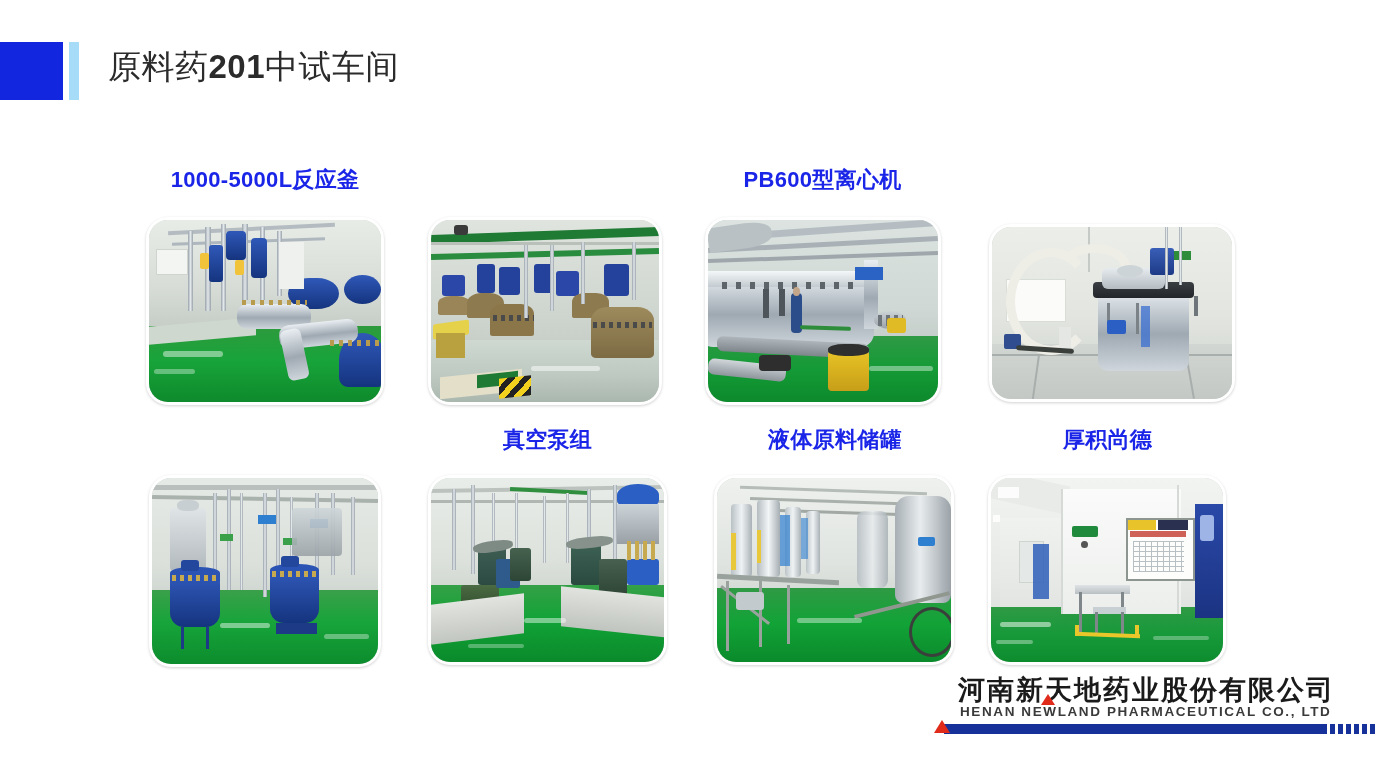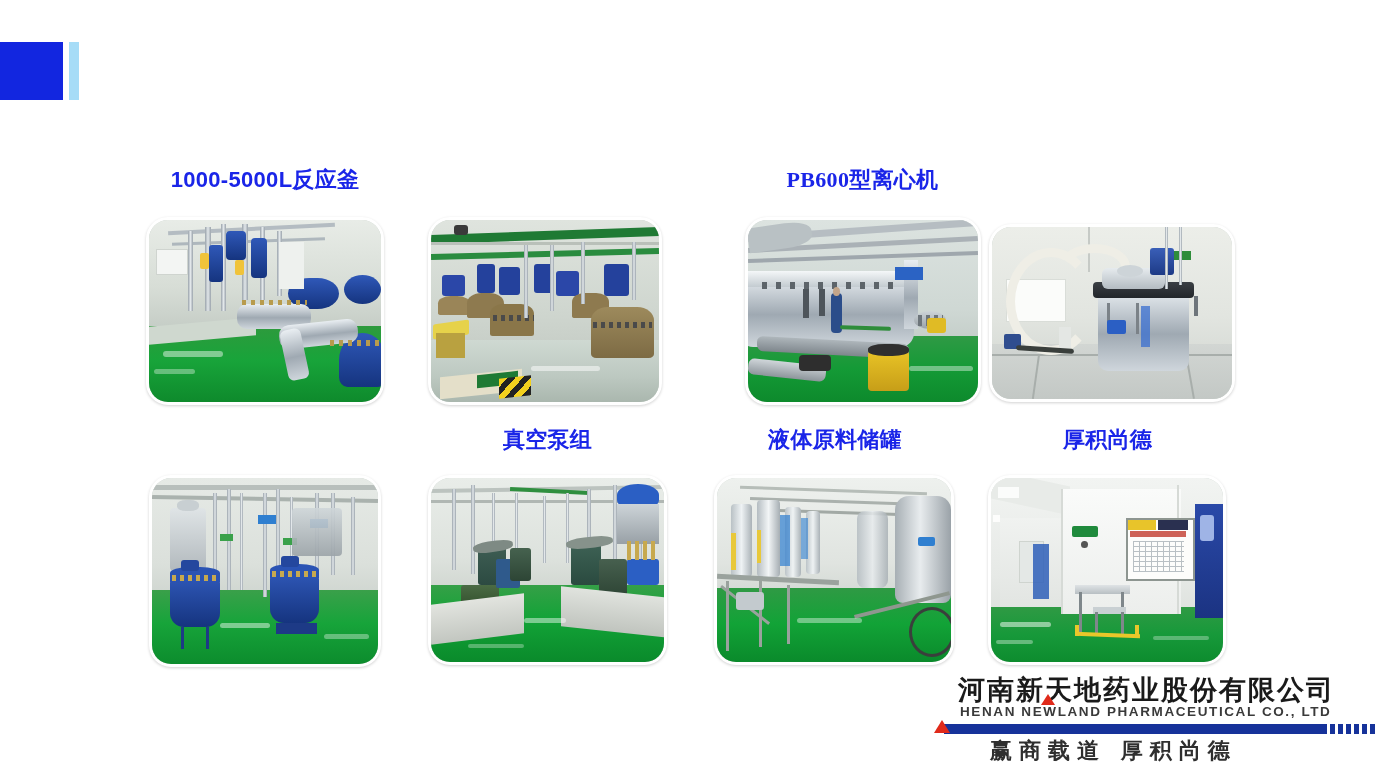"原料药201中试车间" div.hdr-title { html: none -> <div><span>原料药</span><b>201</b><span>中试车间</span></div> }
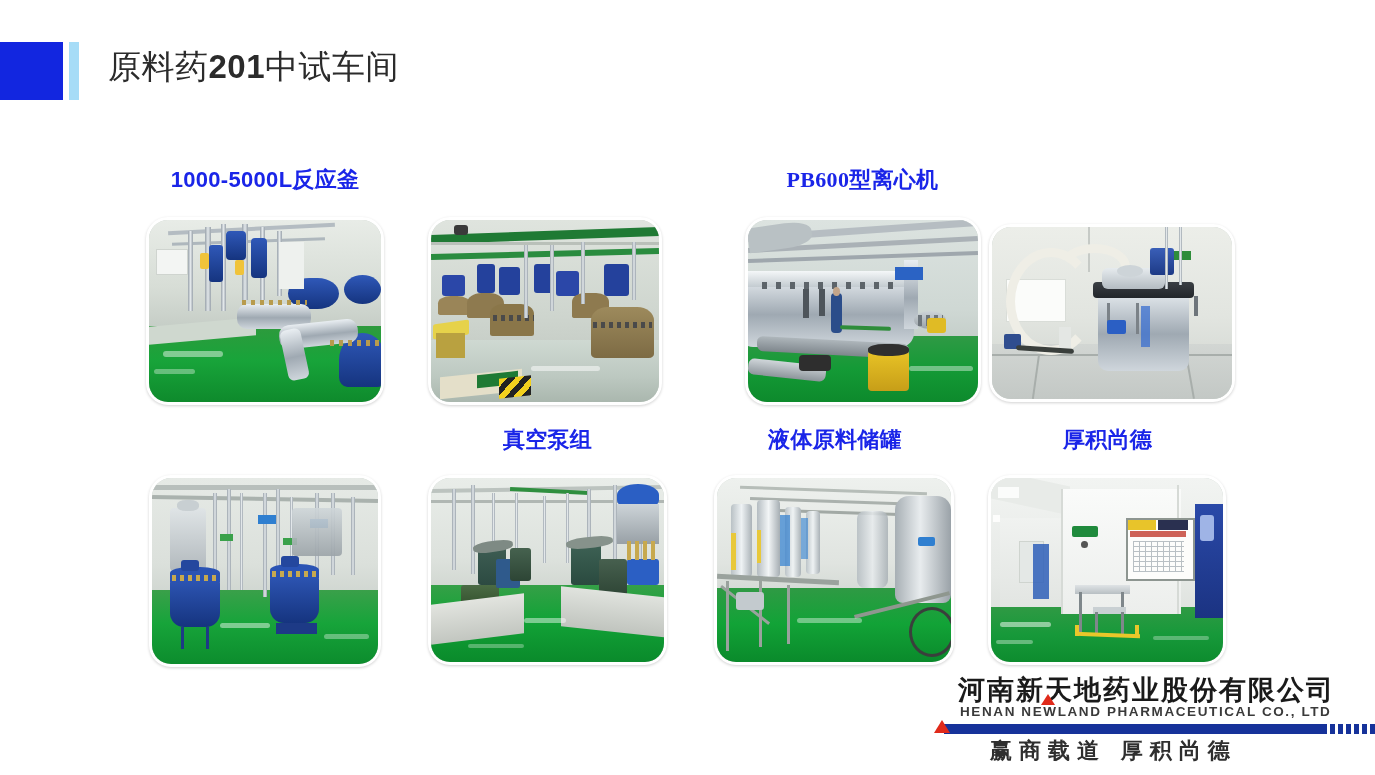"PB600型离心机" div.card { font-family: Liberation Serif, serif -> none; left: 740px -> 700px }
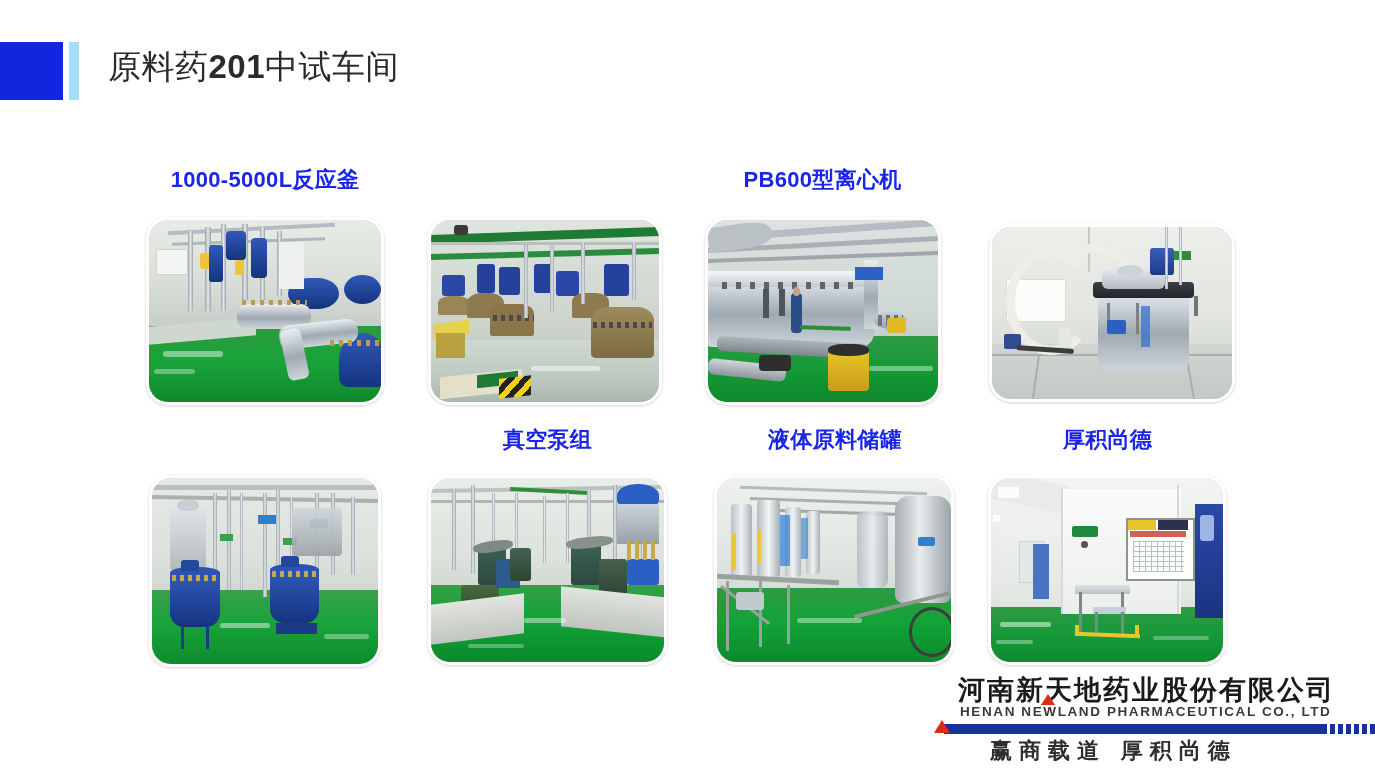"赢商载道 厚积尚德" div.logo-slogan { html: <div>赢商载道 厚积尚德</div> -> none }
